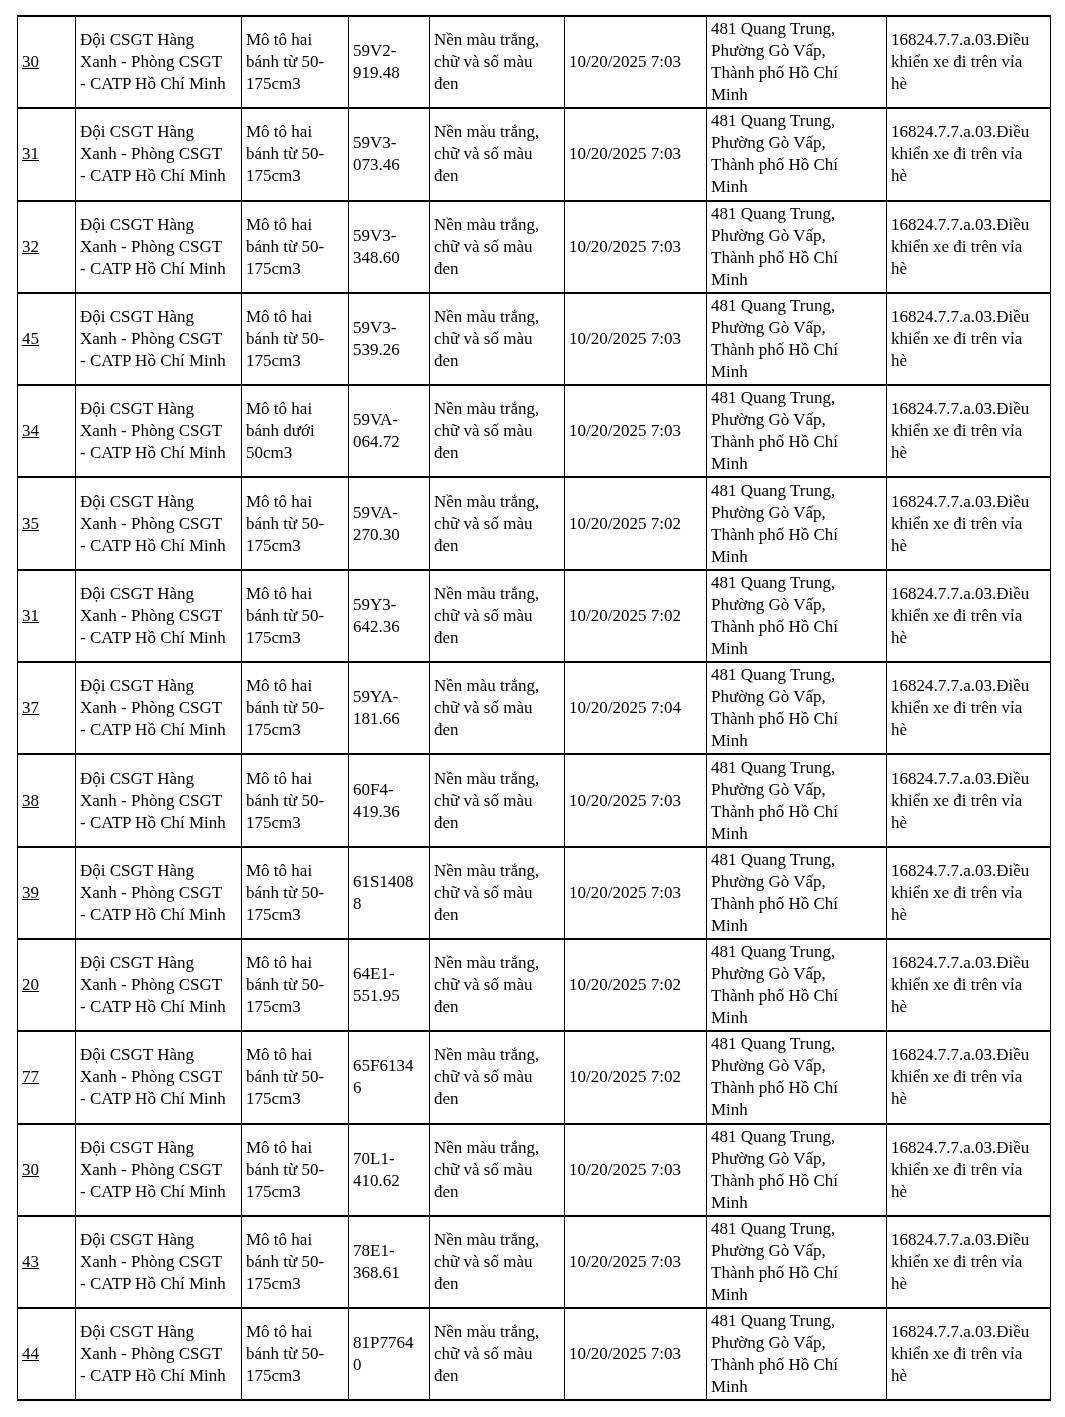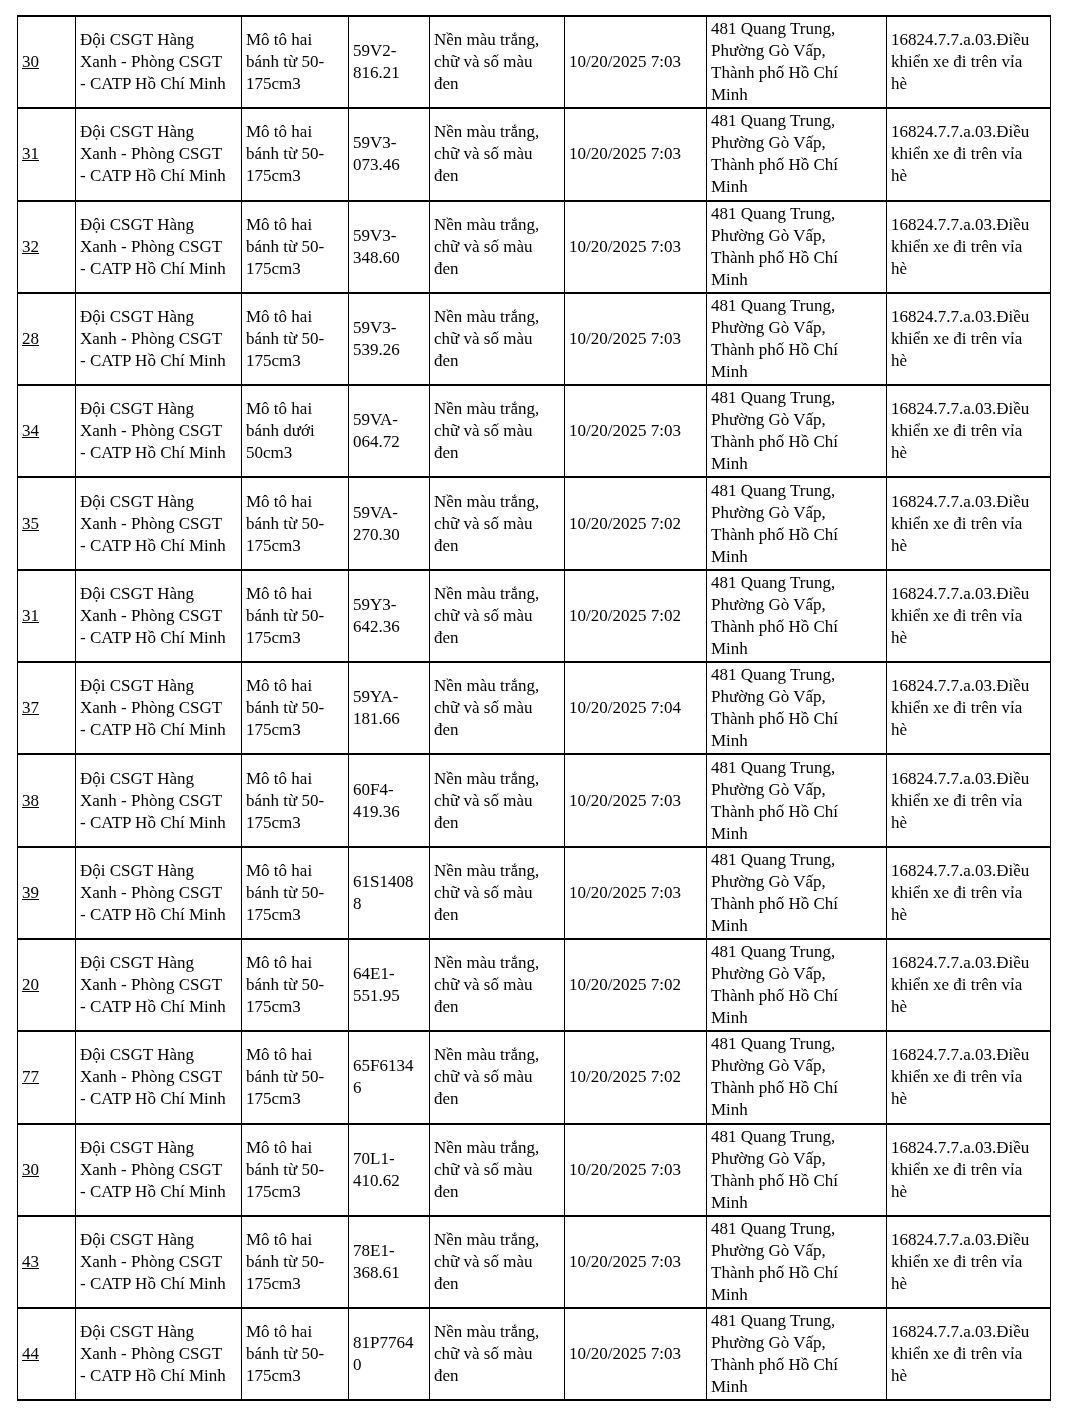"59V2-" td.c-plate { text: 816.21 -> 919.48 }
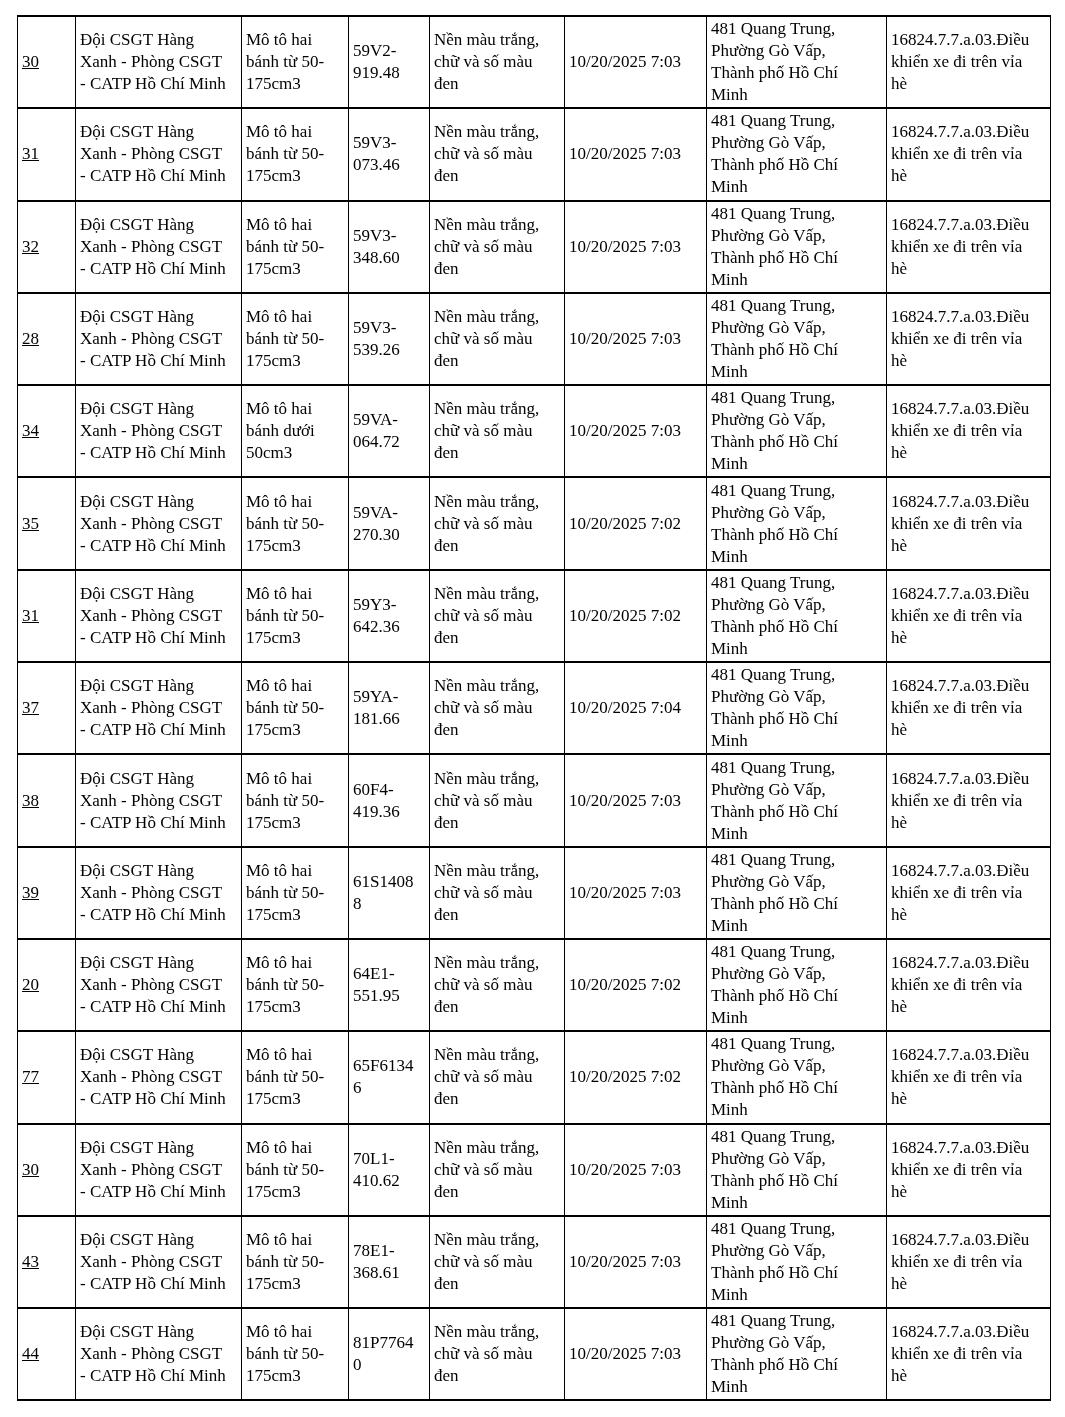"28" td.c-stt { text: 28 -> 45 }
